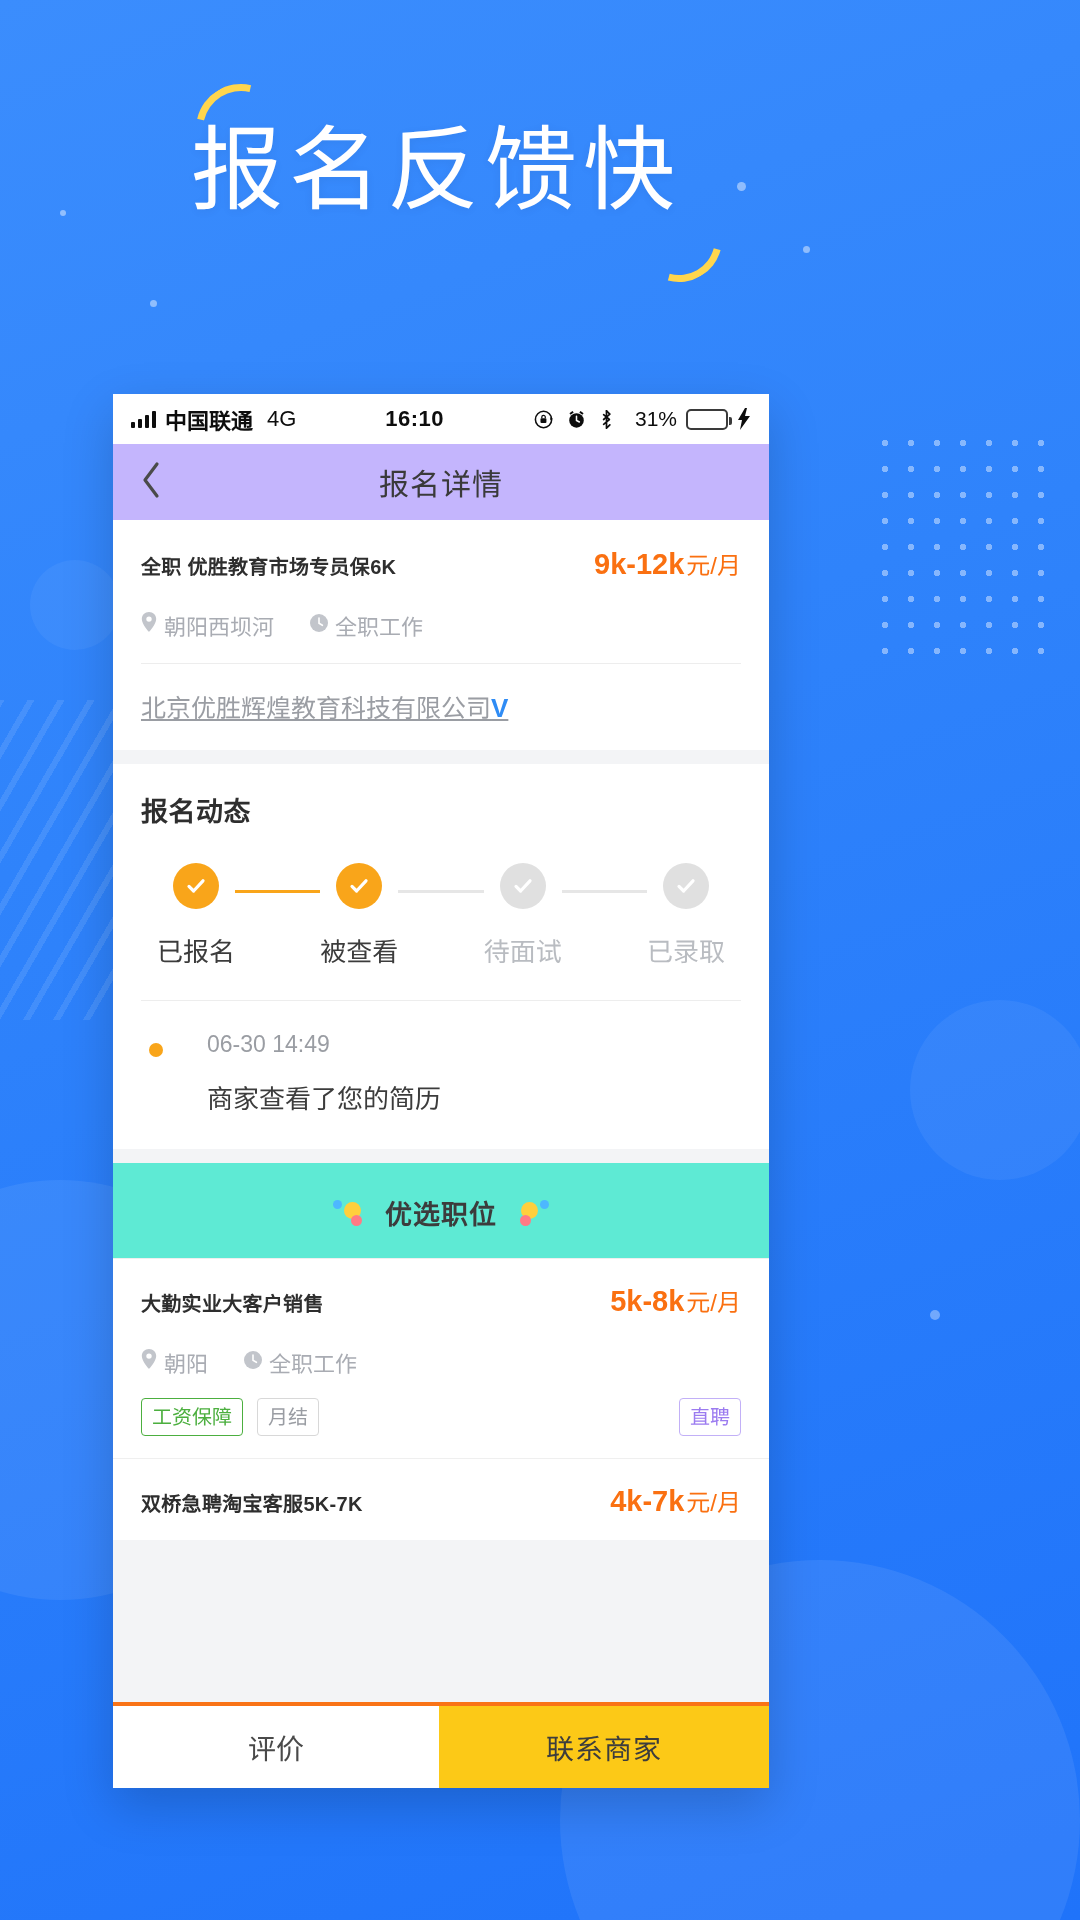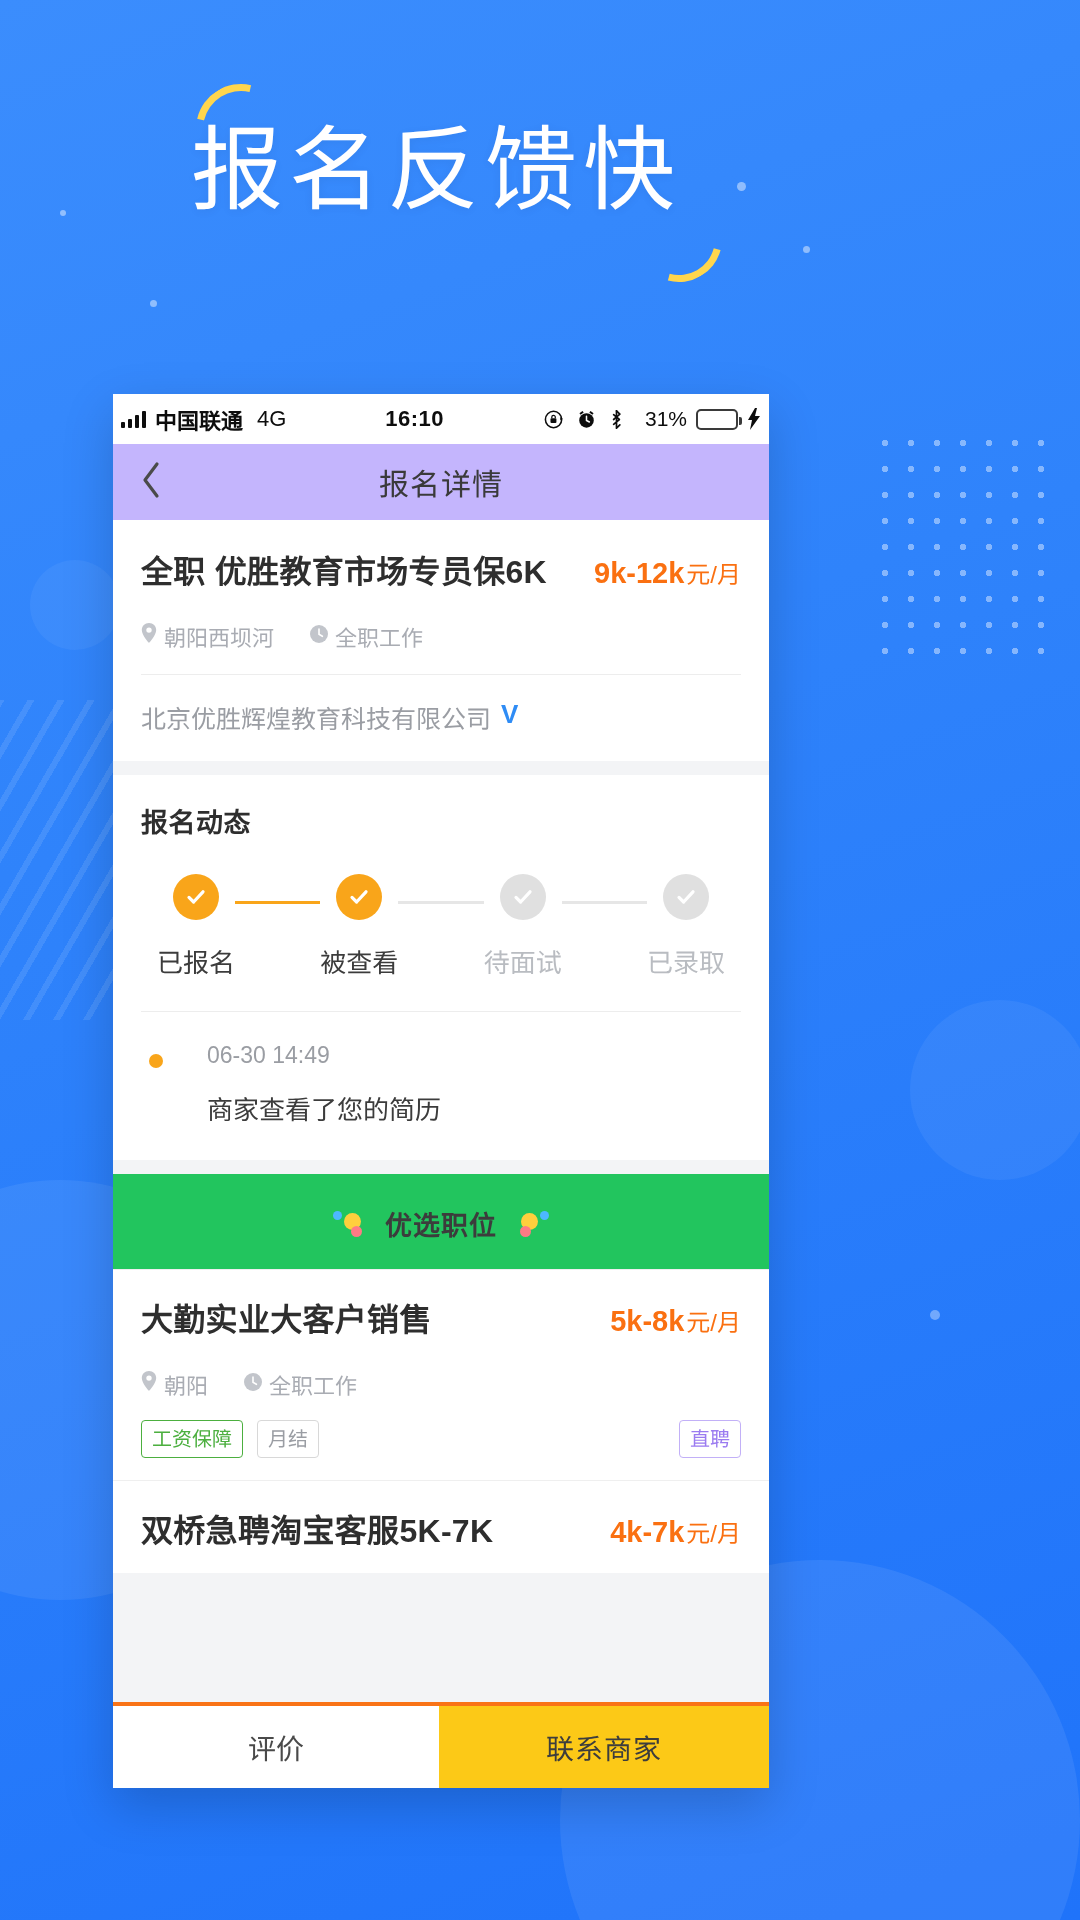"中国联通" .statusbar { padding: 0 8px -> 0 18px }
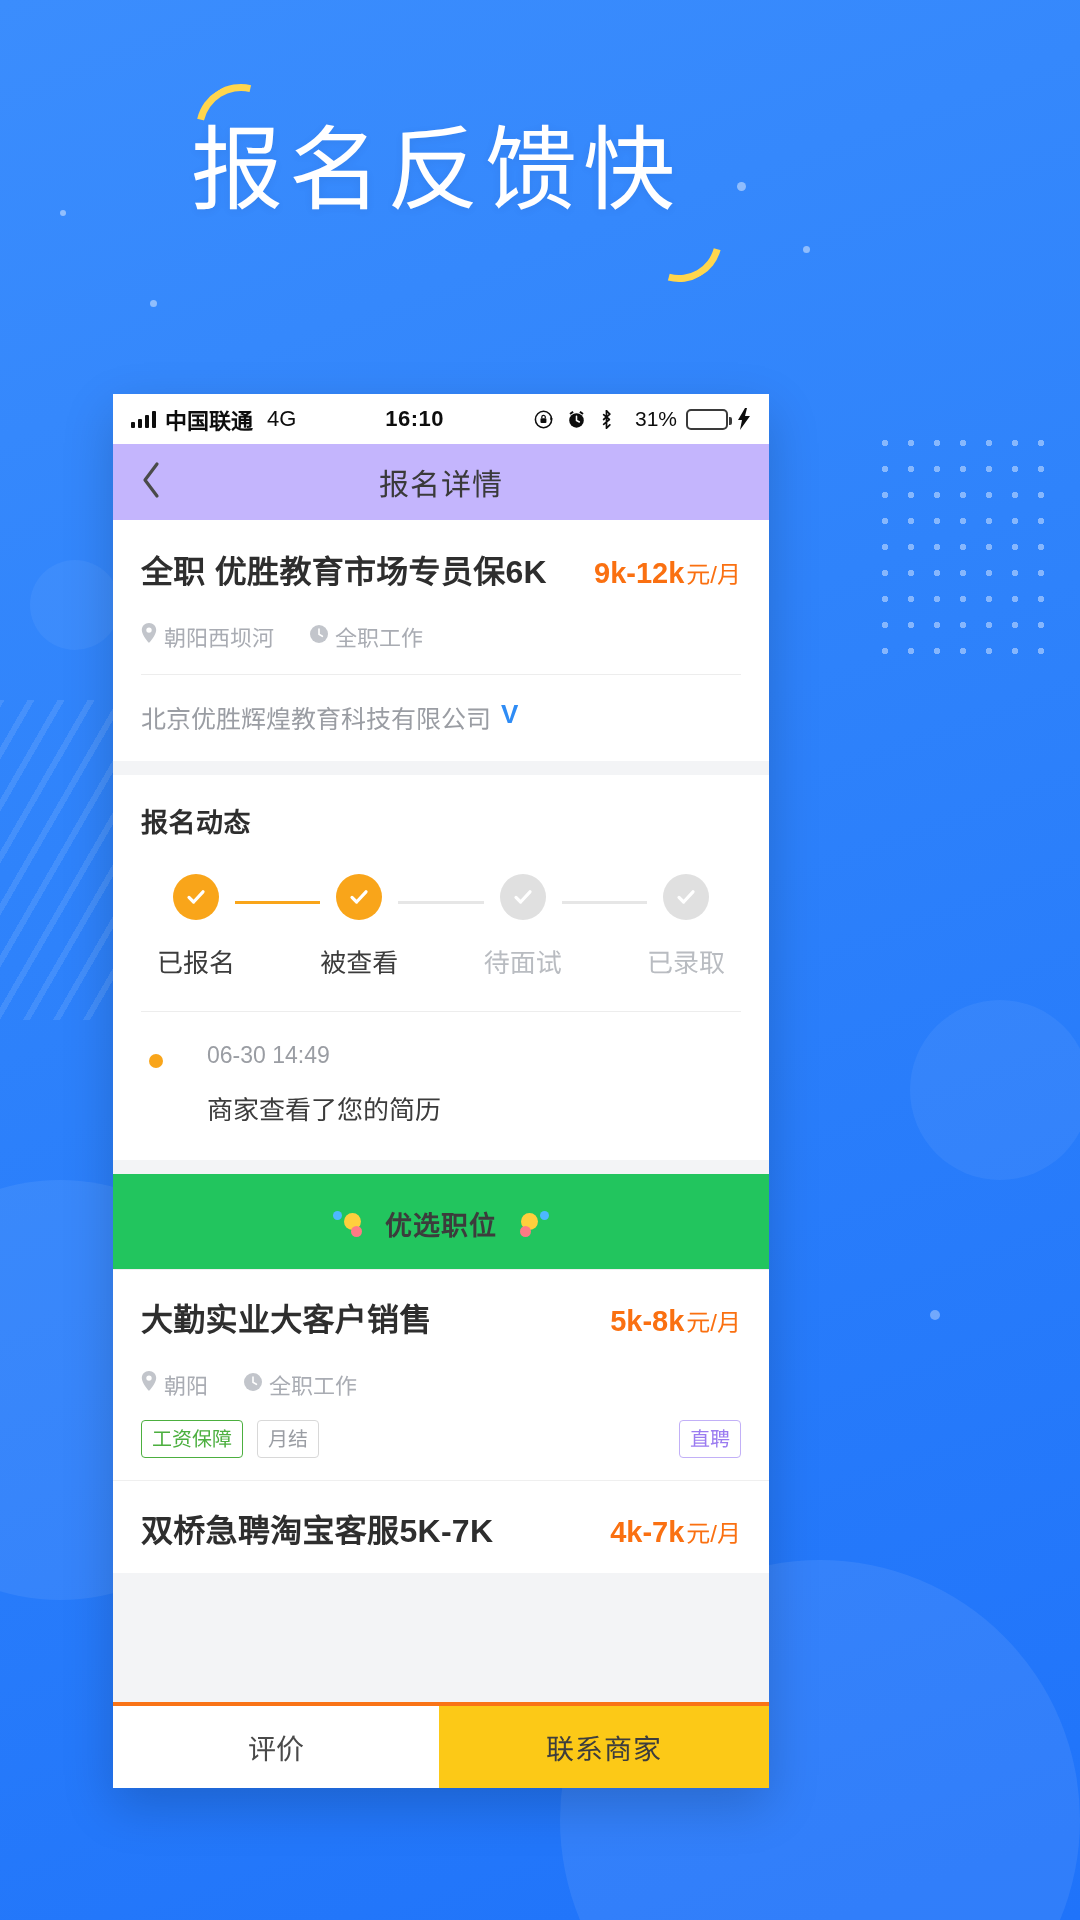"全职 优胜教育市场专员保6K" .job-title { font-size: 32px -> 20px }
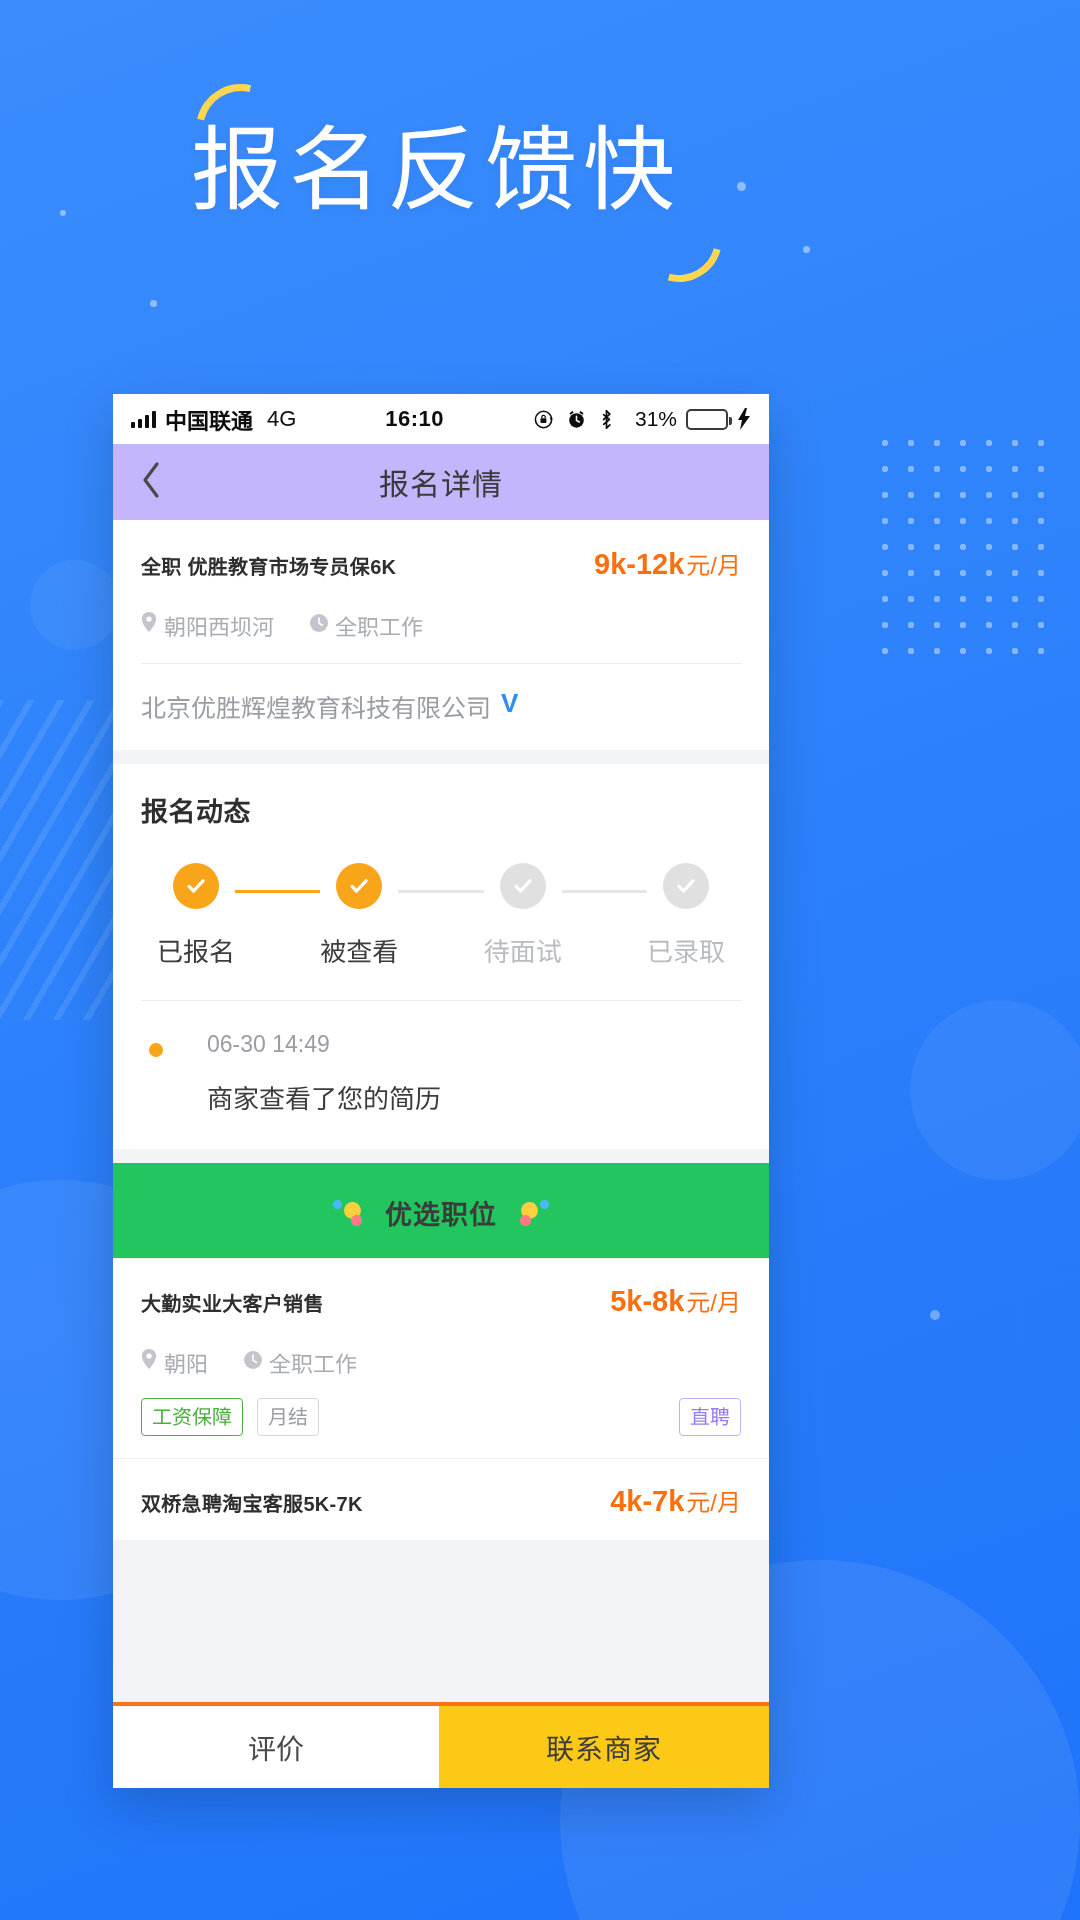"北京优胜辉煌教育科技有限公司" .company { align-items: flex-start -> flex-end; gap: 10px -> none; text-decoration: none -> underline }
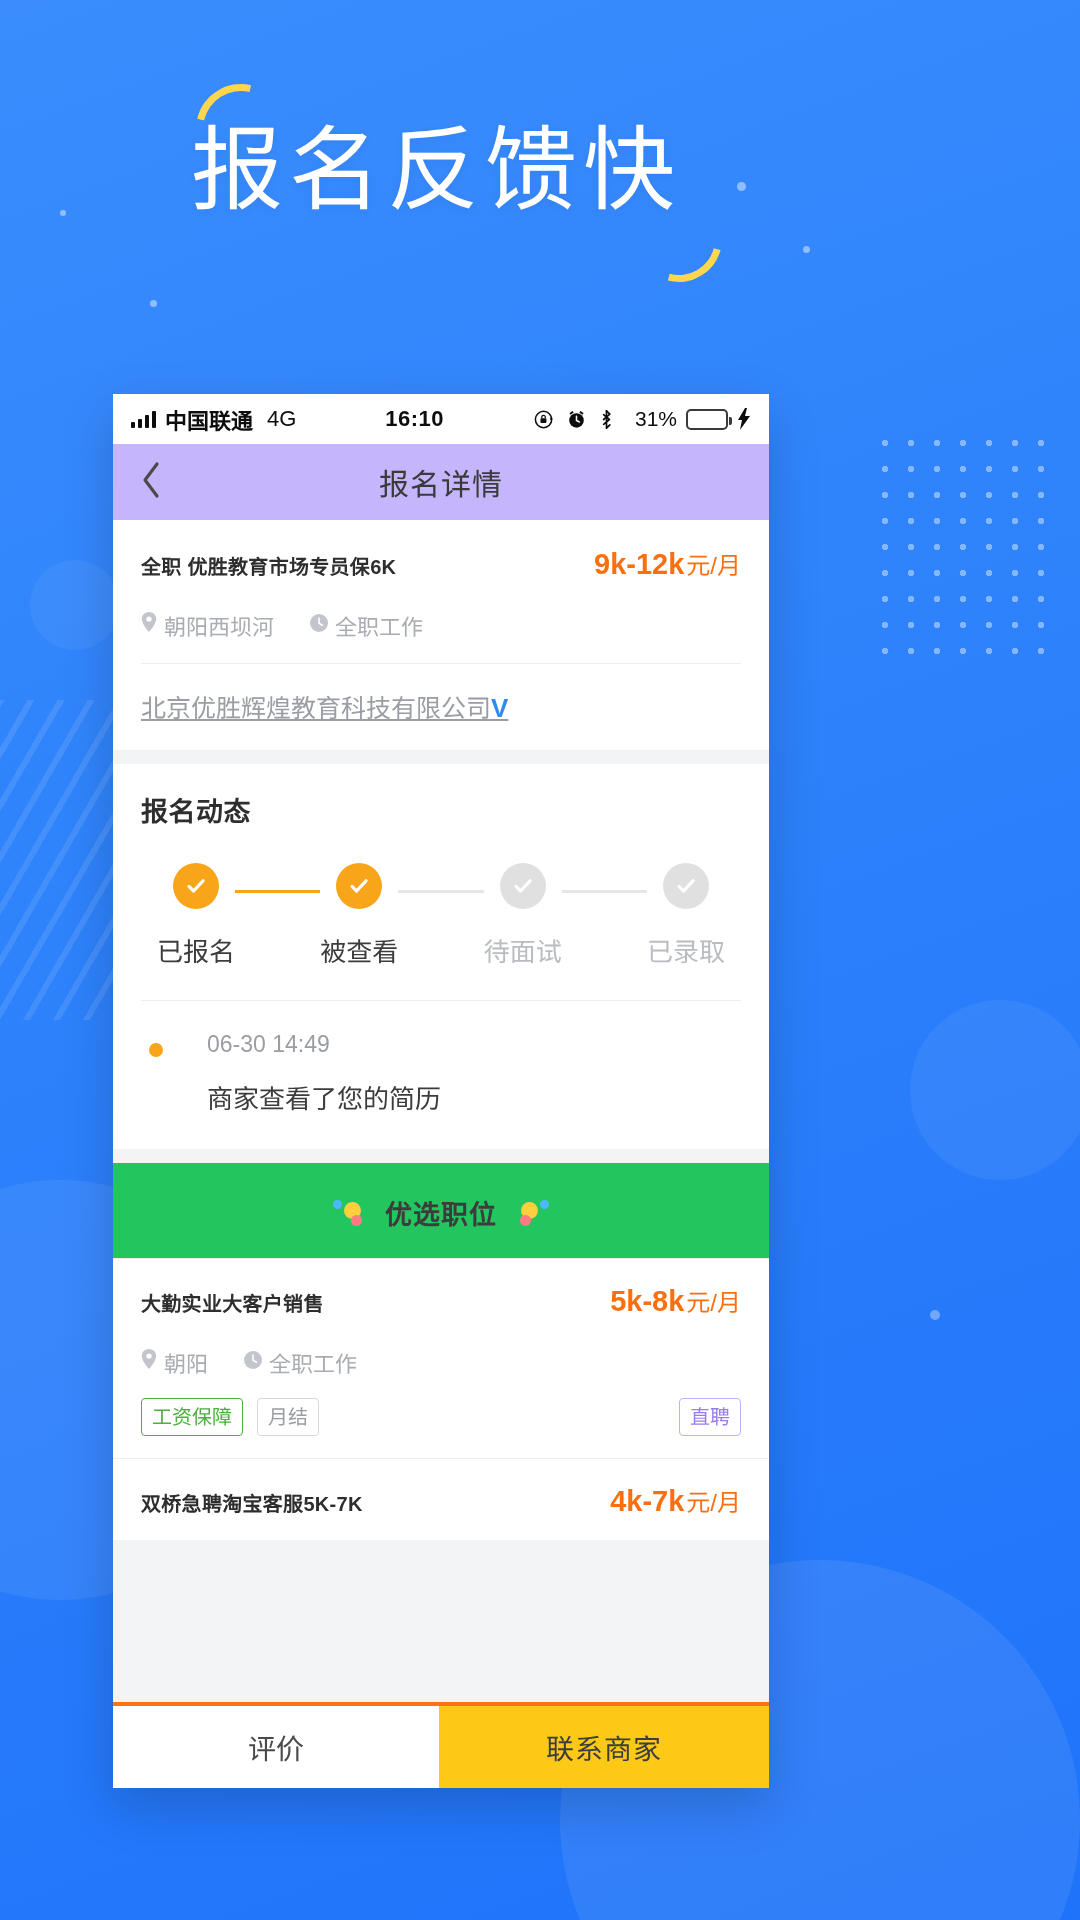"优选职位" .fav { background: #22c55e -> #5eead4 }
